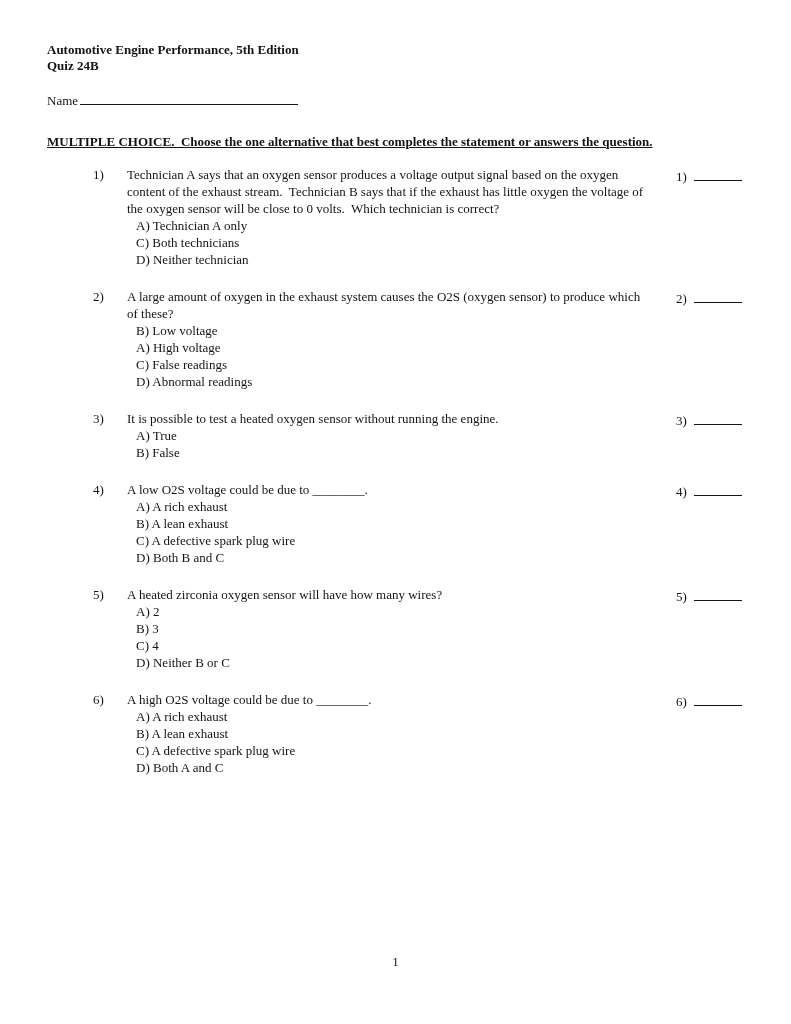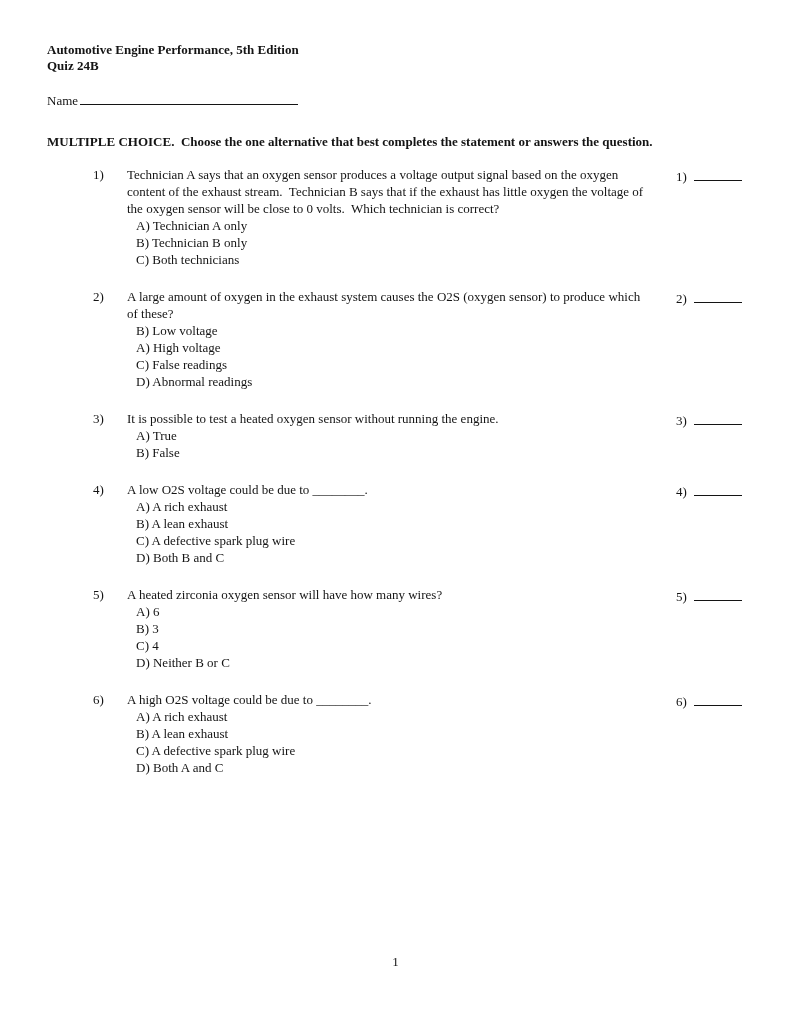"MULTIPLE CHOICE. Choose the one" .mc-heading { text-decoration: none -> underline }
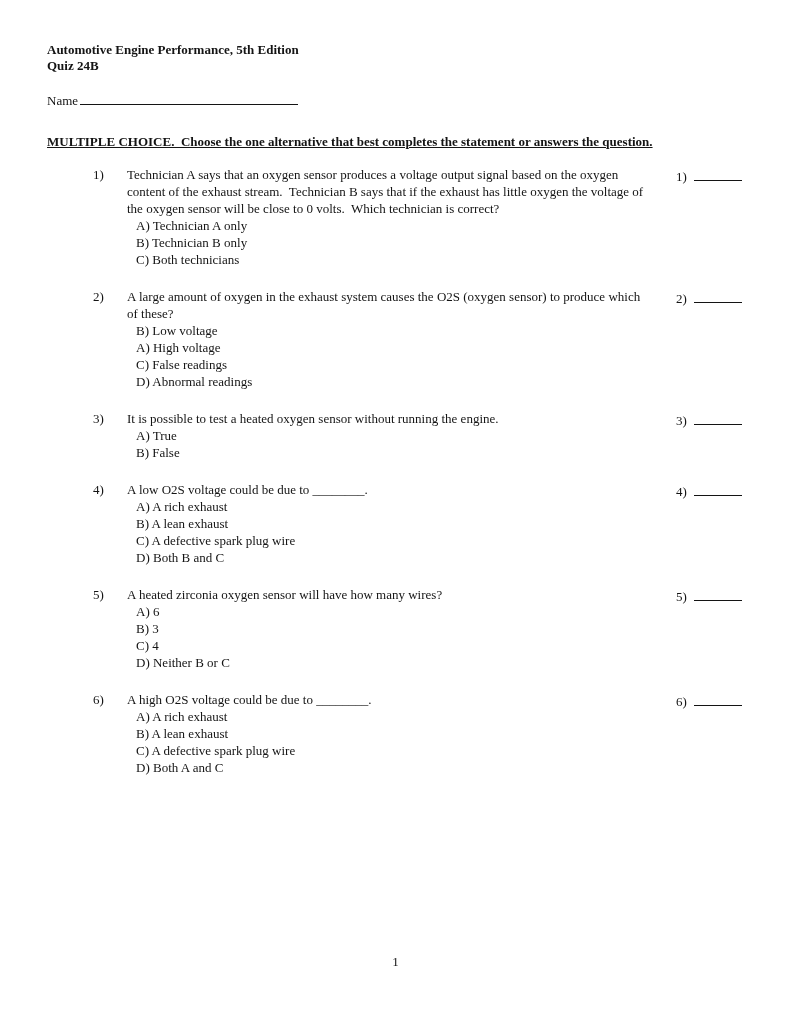"B) Technician B only" div { html: <div>B) Technician B only</div> -> none }
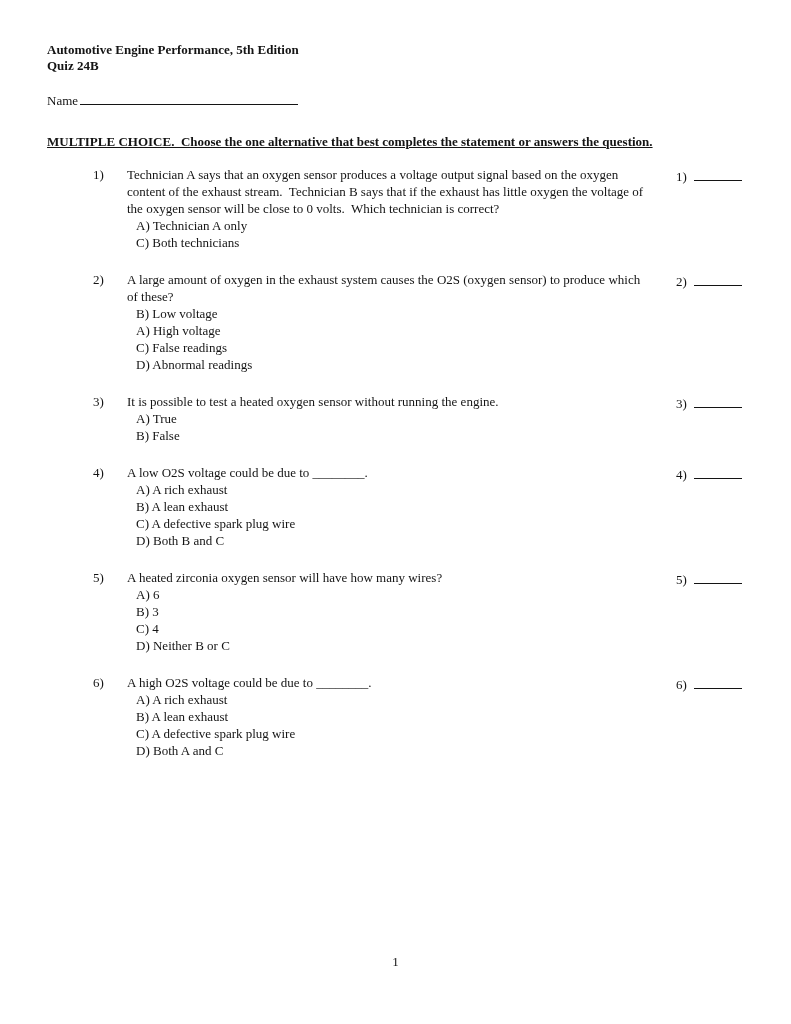"D) Neither technician" div { html: none -> <div>D) Neither technician</div> }
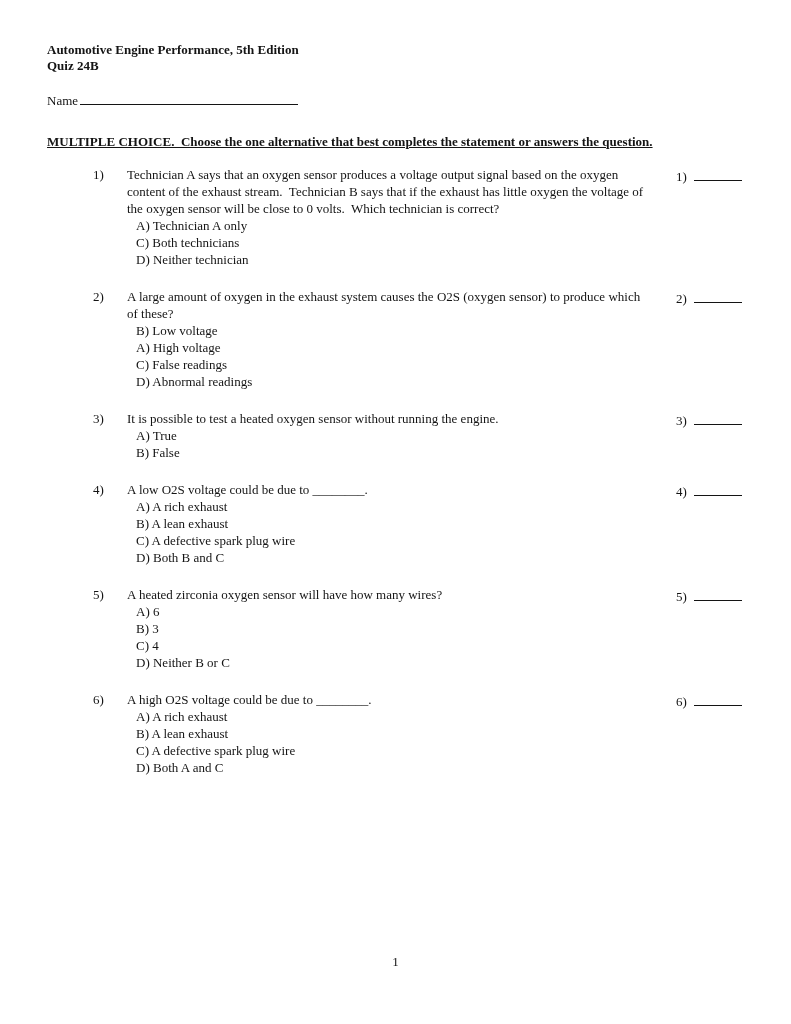"A) 6" div { text: 6 -> 2 }
